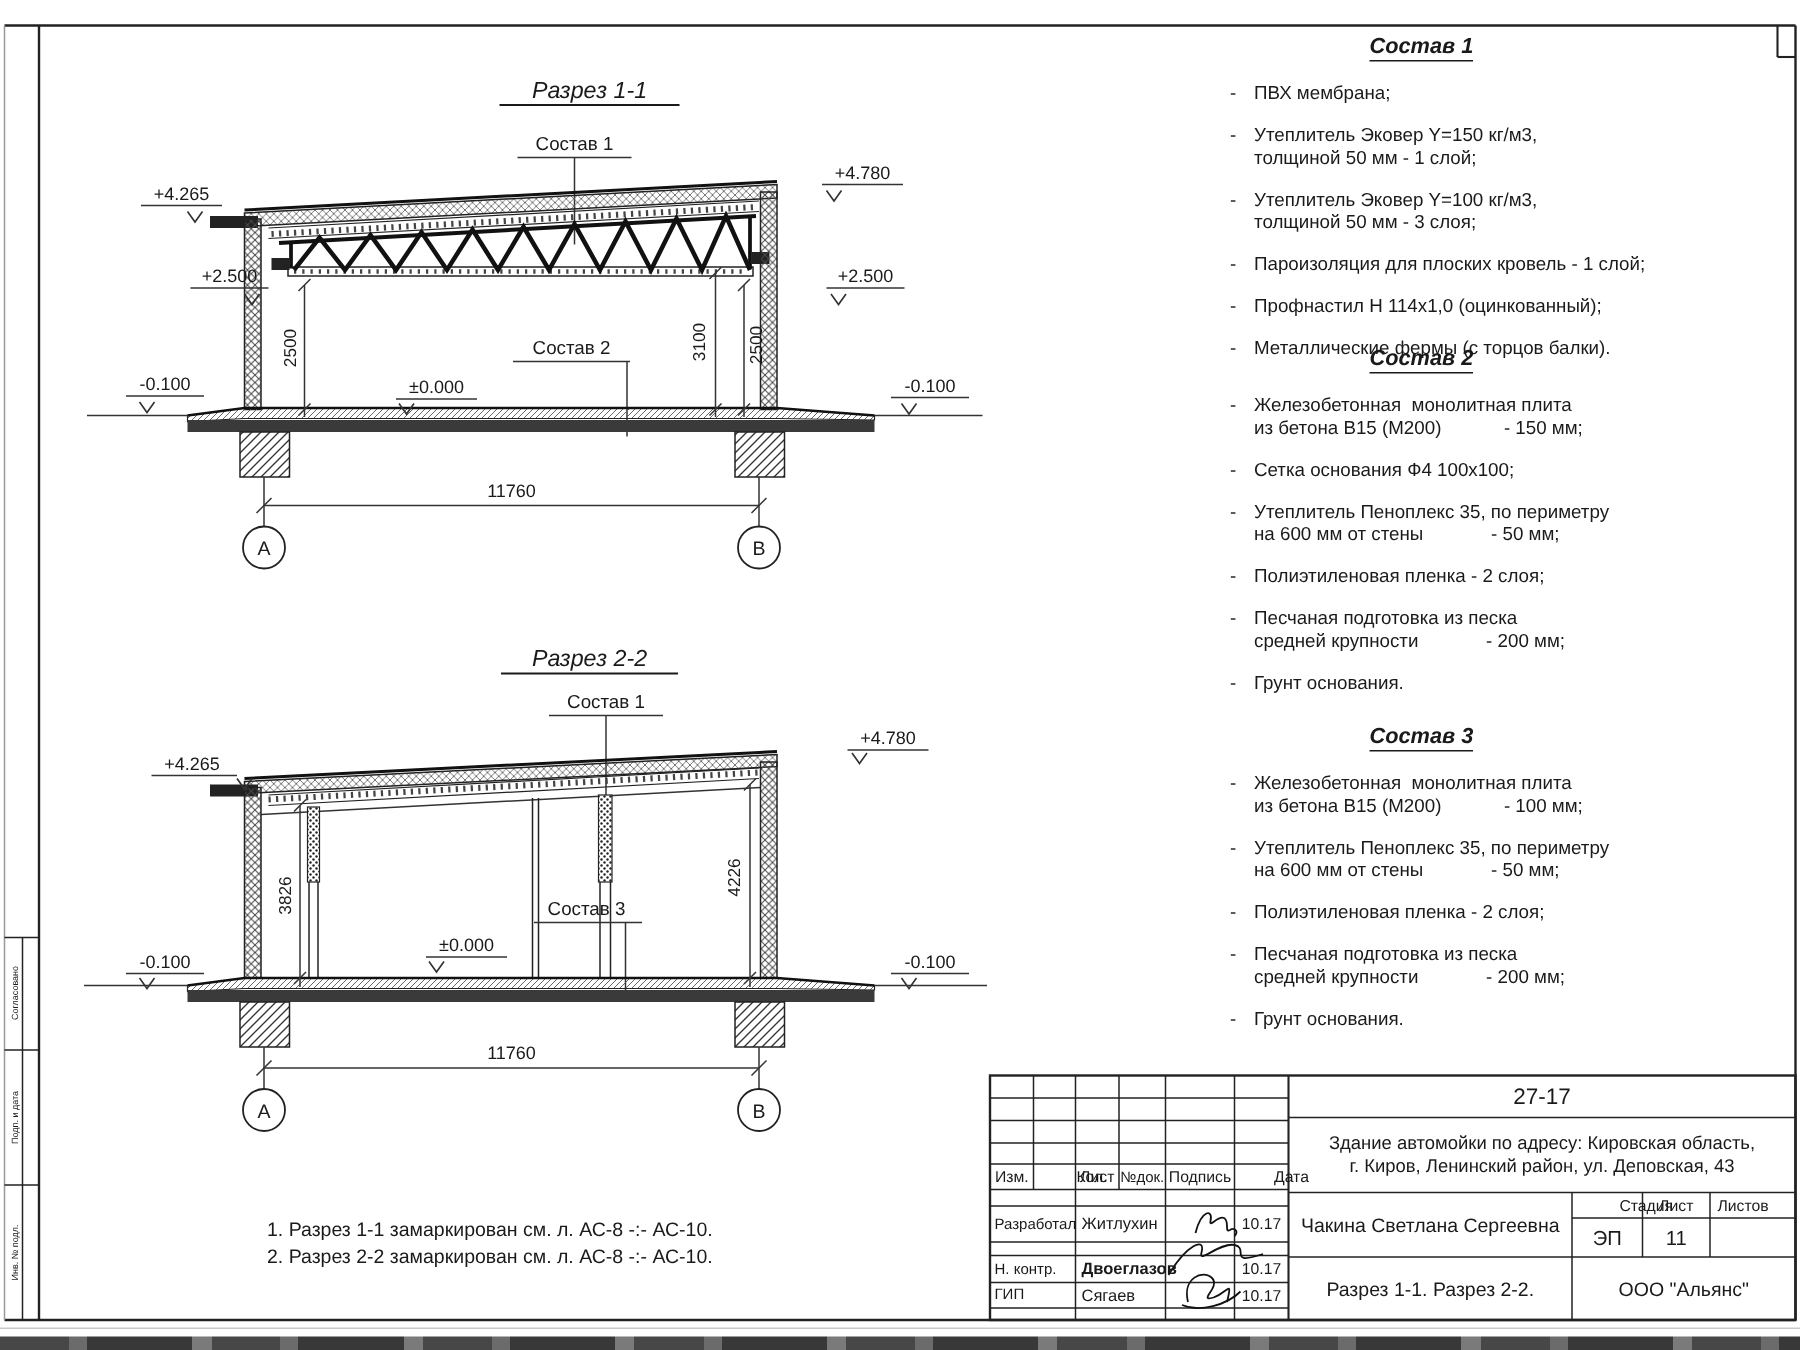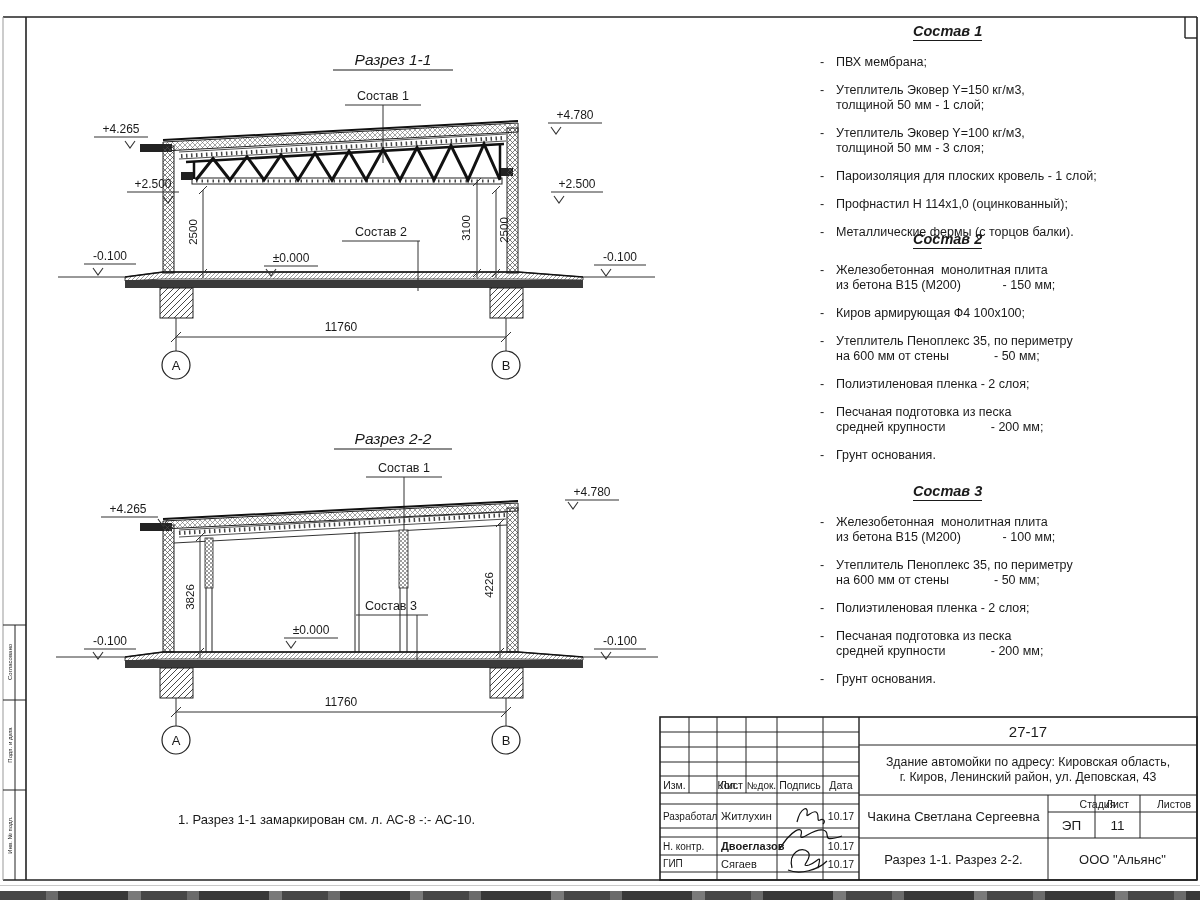"Киров армирующая Ф4 100х100;" span.ctext { text: Киров армирующая -> Сетка основания }
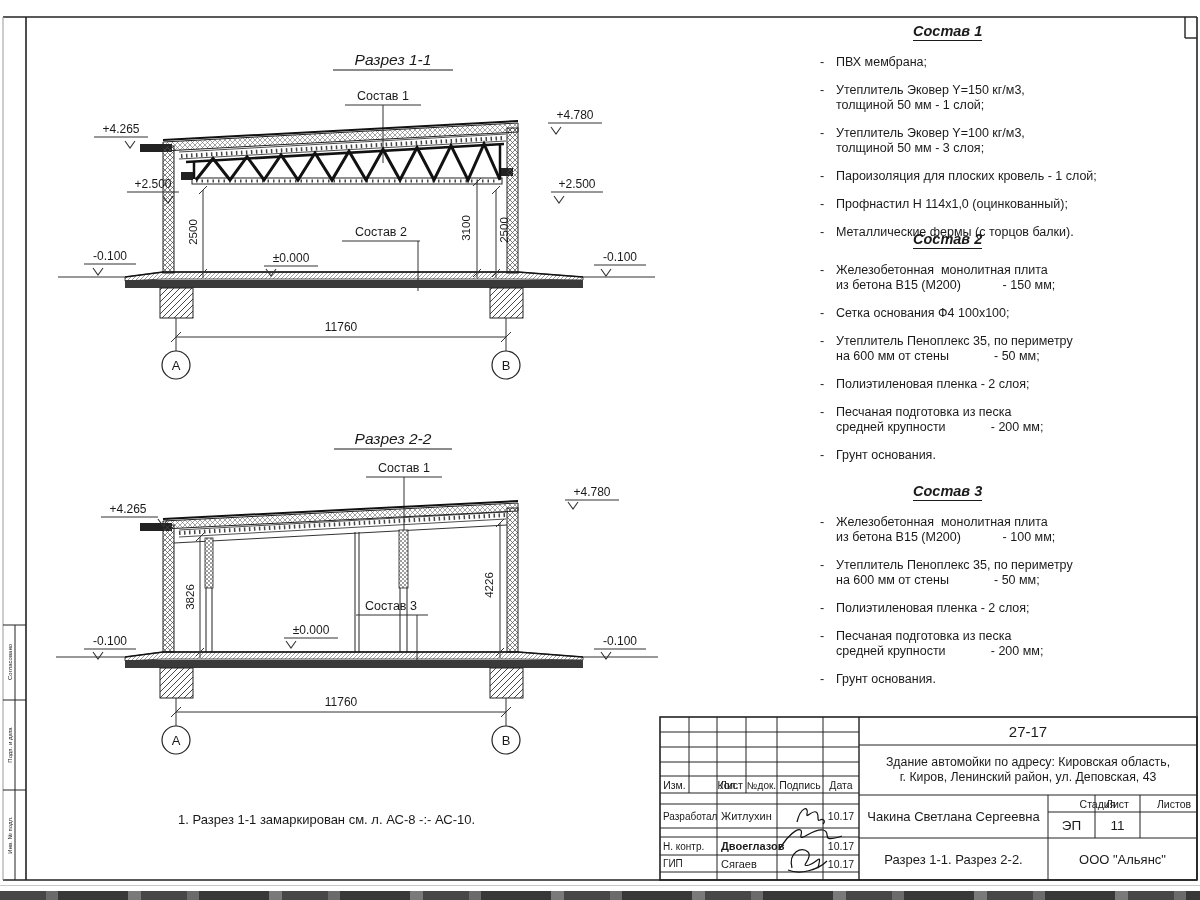"Дата" div.tb-text { padding-left: none -> 20px }
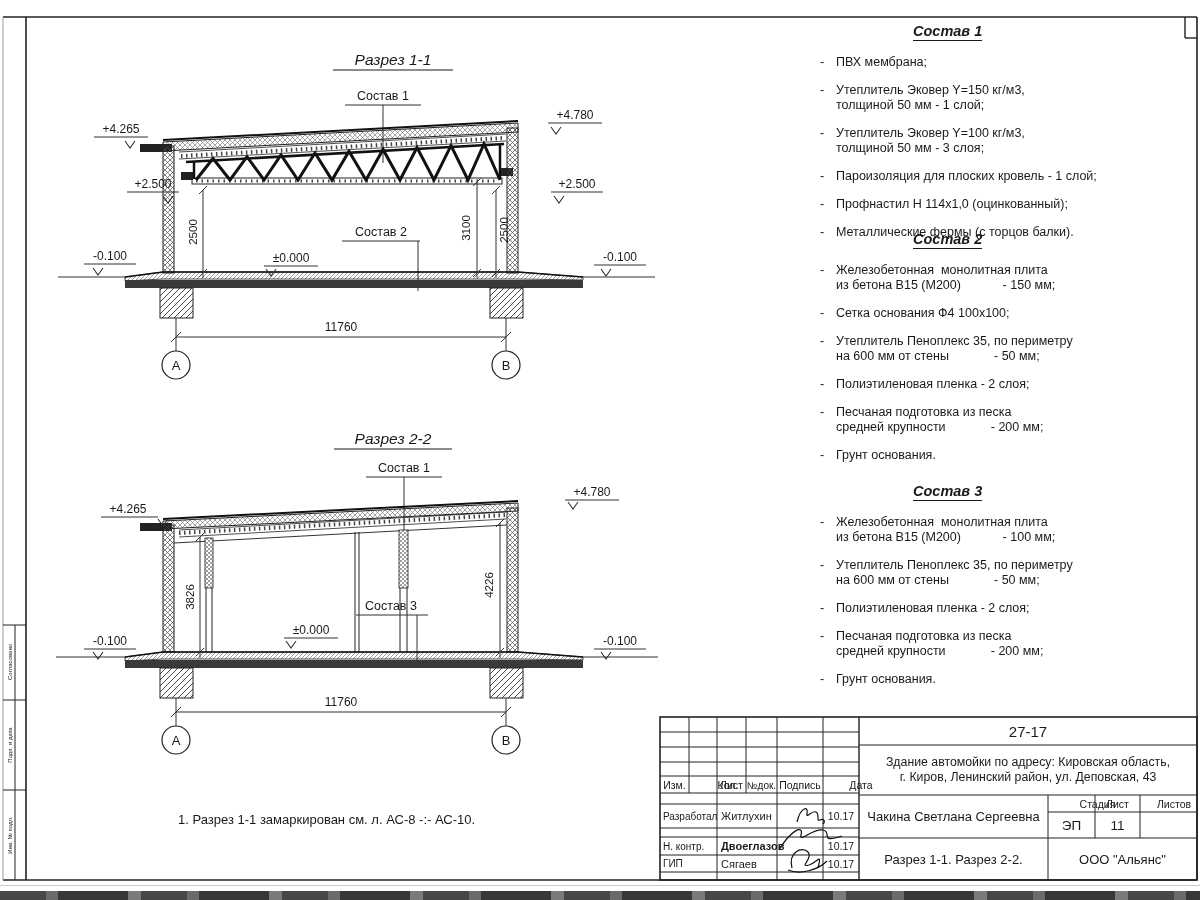"Листов" div.tb-text { padding-left: 12px -> none }
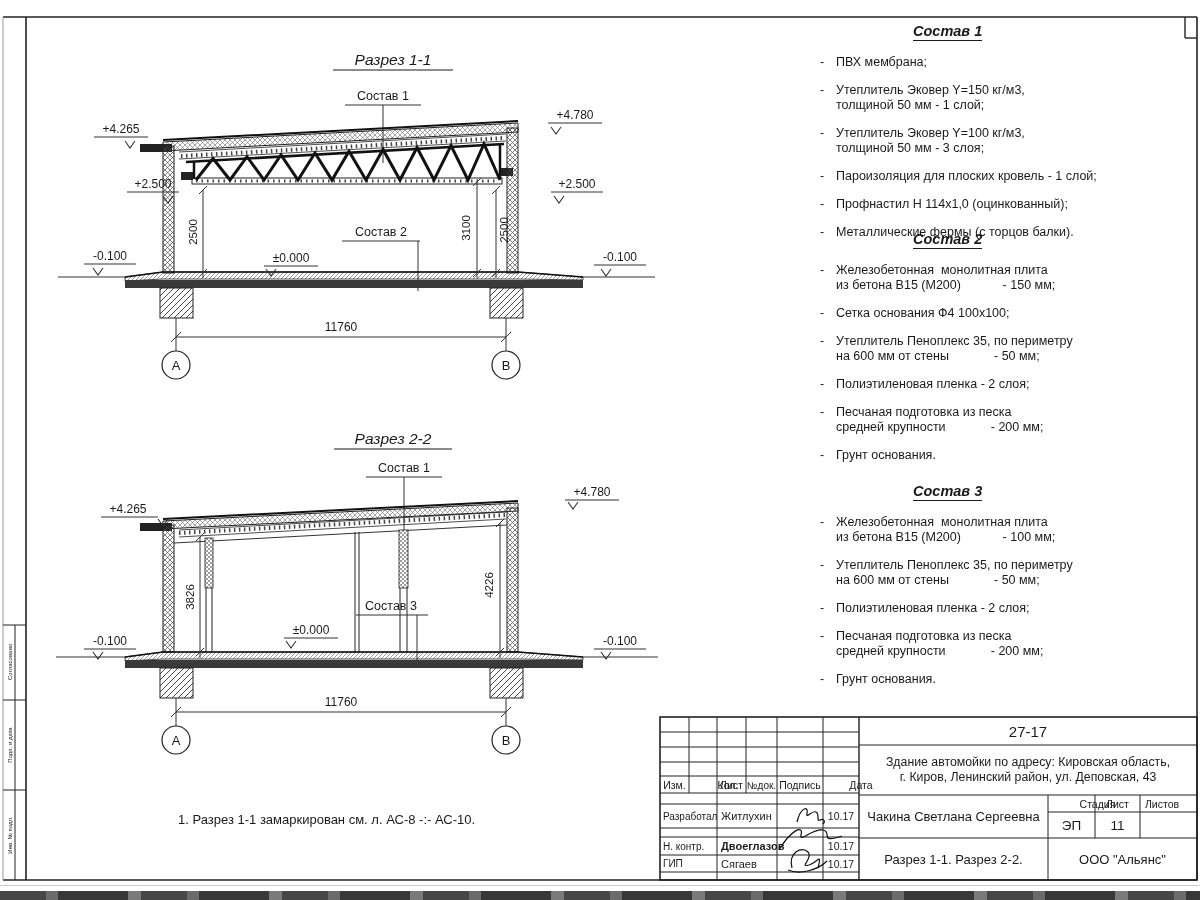"2. Разрез 2-2 замаркирован см." div { html: none -> <div>2. Разрез 2-2 замаркирован см. л. АС-8 -:- АС-10.</div> }
